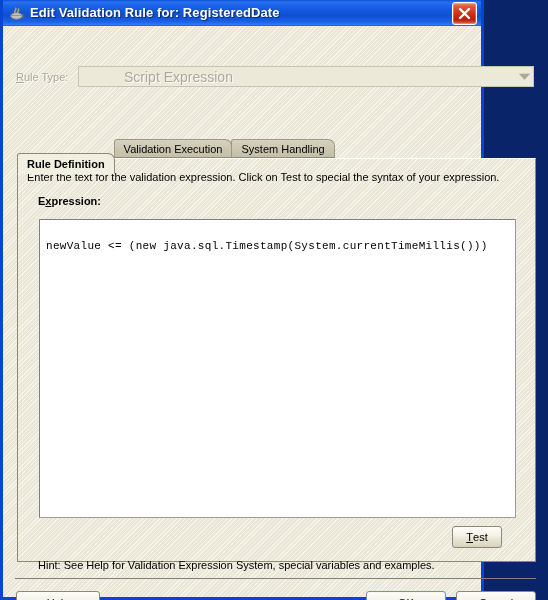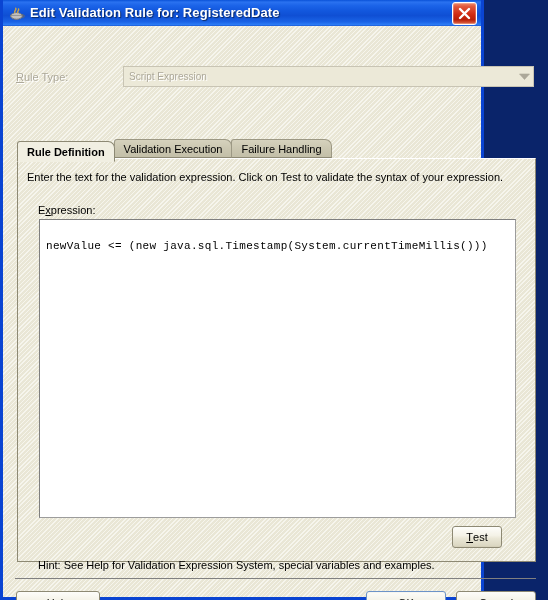"Rule Type:" .ruletype-row { gap: 45px -> none }
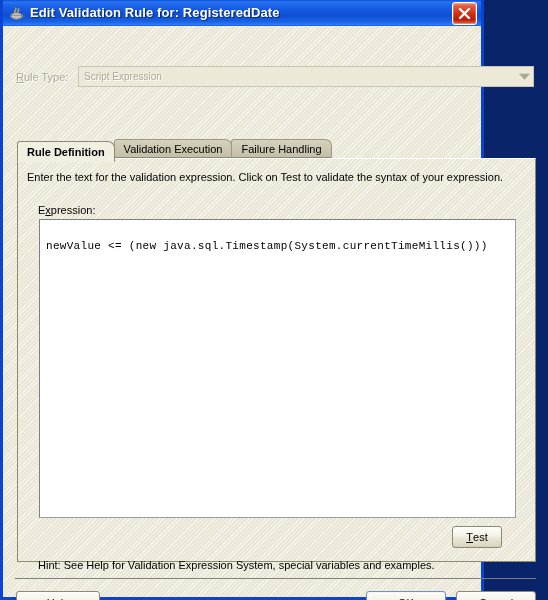"Script Expression" .combo-value { font-size: 10px -> 14px; margin-left: none -> 40px }
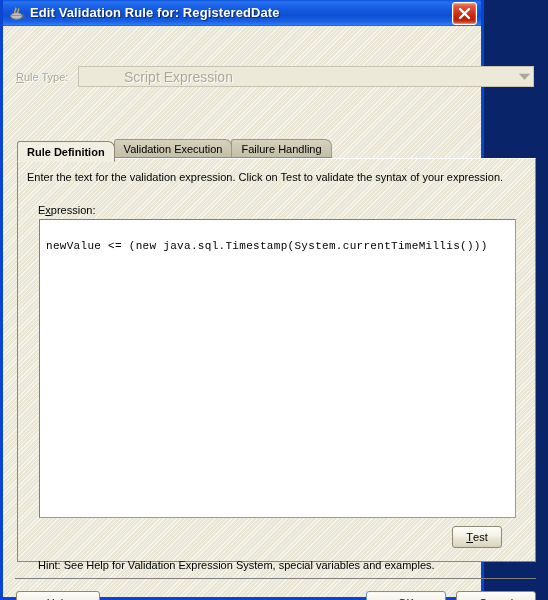"Validation Execution" .tab.inactive { margin-bottom: 4px -> 16px }
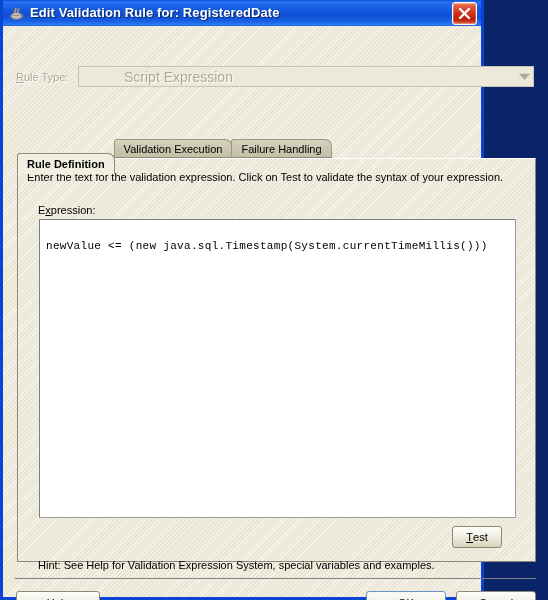"Failure Handling" span { text: Failure -> System }
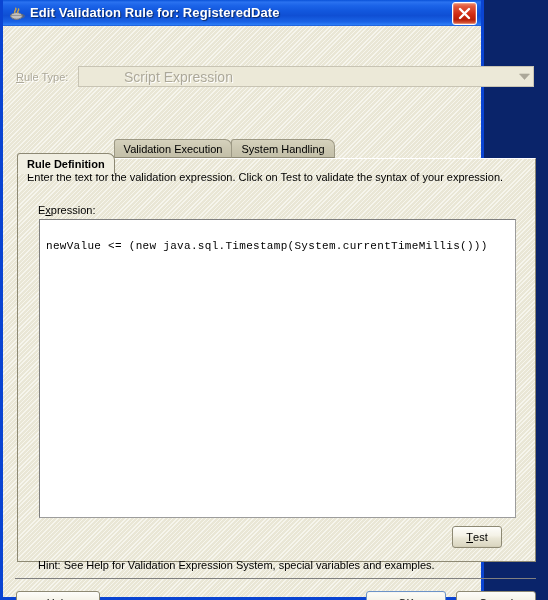"Enter the text for the" div.panel-instruction { text: validate -> special }
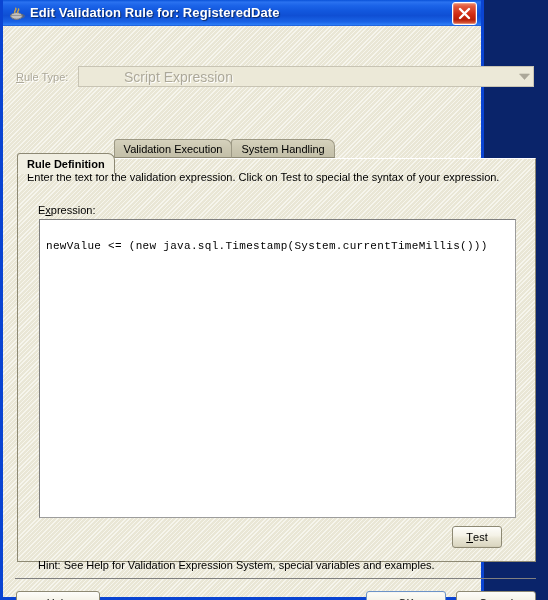"Expression:" .expr-label { font-weight: none -> bold; top: 45px -> 36px }
